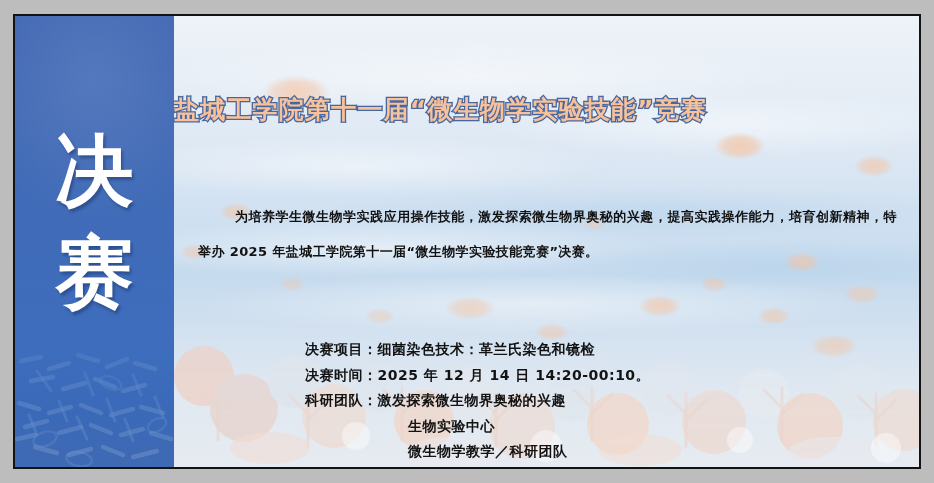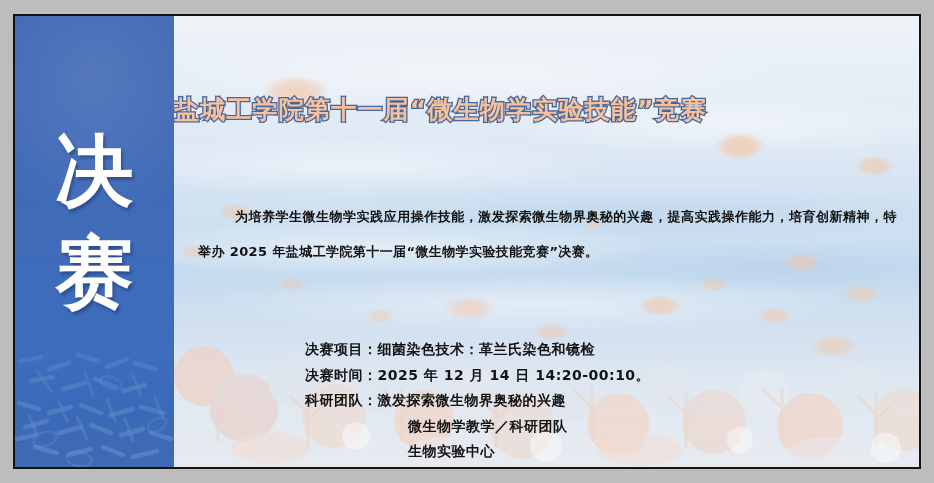"微生物学教学／科研团队" span.detail-row { order: before "生物实验中心" -> after "生物实验中心" }
